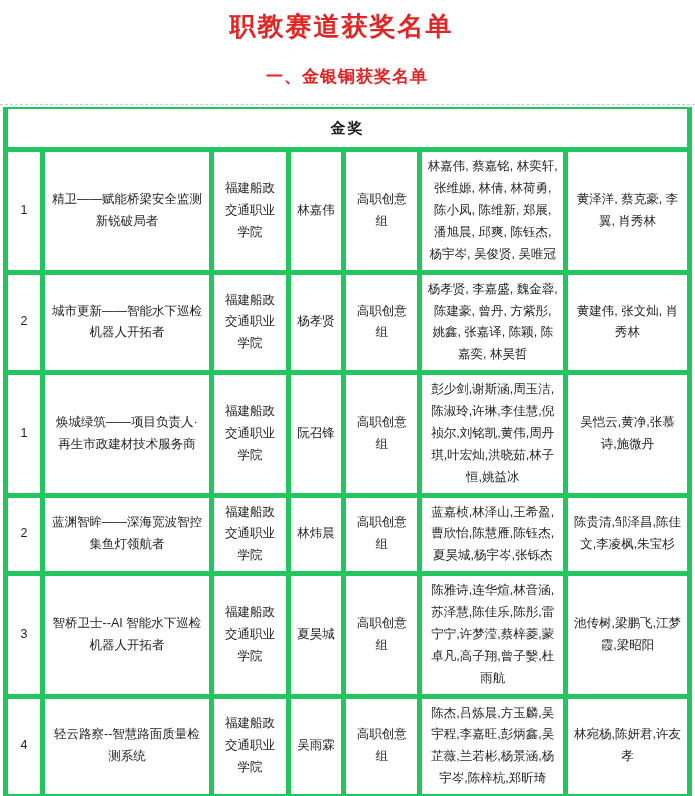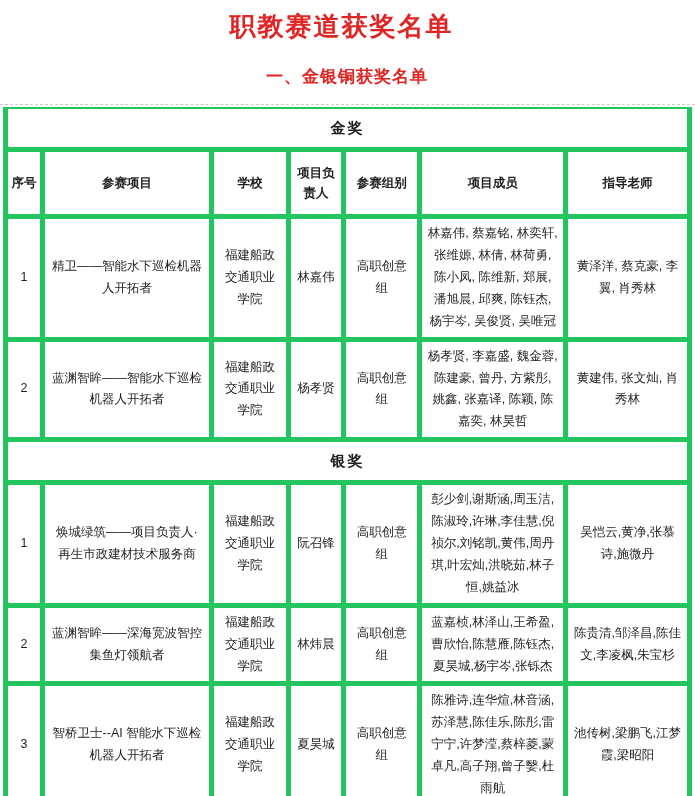"序号" tr.header-row { html: <tr> <th>序号</th> <th>参赛项目</th> <th>学校</th> <th>项目负责人</th> <th>参赛组别</th> <th>项目成员</th> <th>指导老师</th> </tr> -> none }
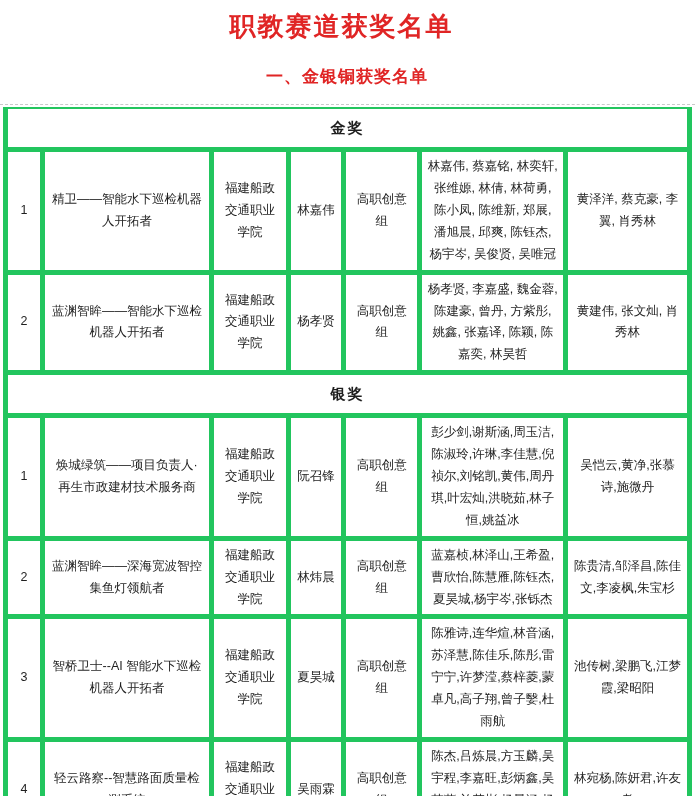"精卫——智能水下巡检机器人开拓者" td { text: 智能水下巡检机器人开拓 -> 赋能桥梁安全监测新锐破局 }
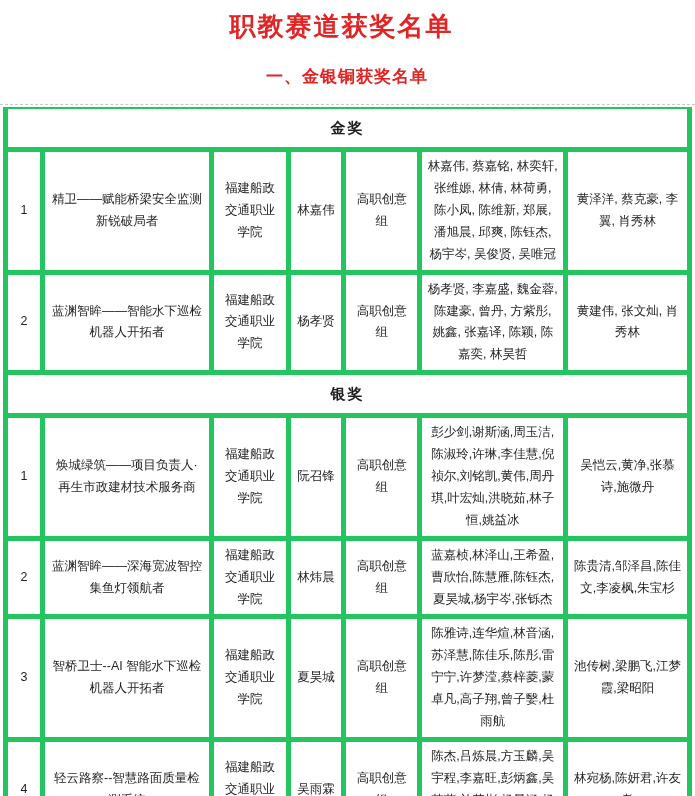"蓝渊智眸——智能水下巡检机器人开拓者" td { text: 蓝渊智眸 -> 城市更新 }
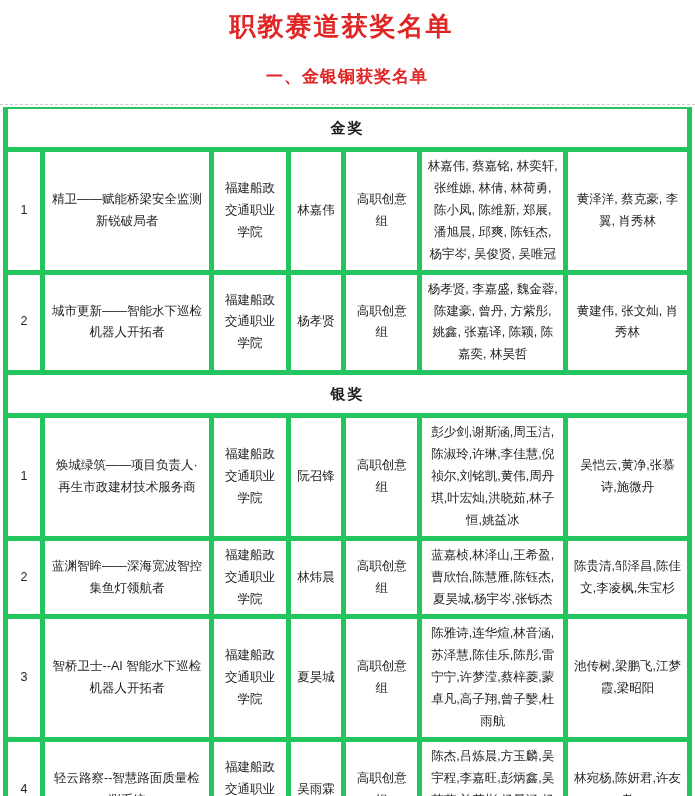"银奖" tr.section-row { html: <tr> <td>银奖</td> </tr> -> none }
